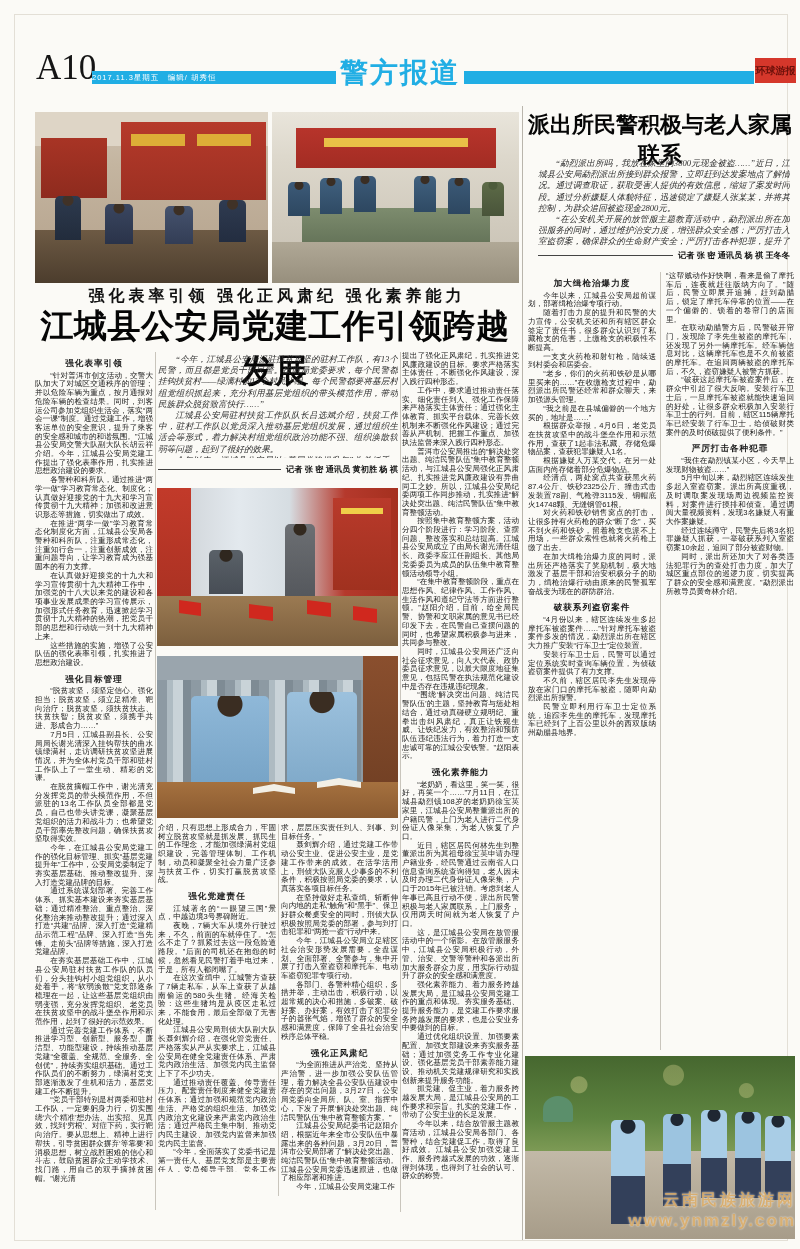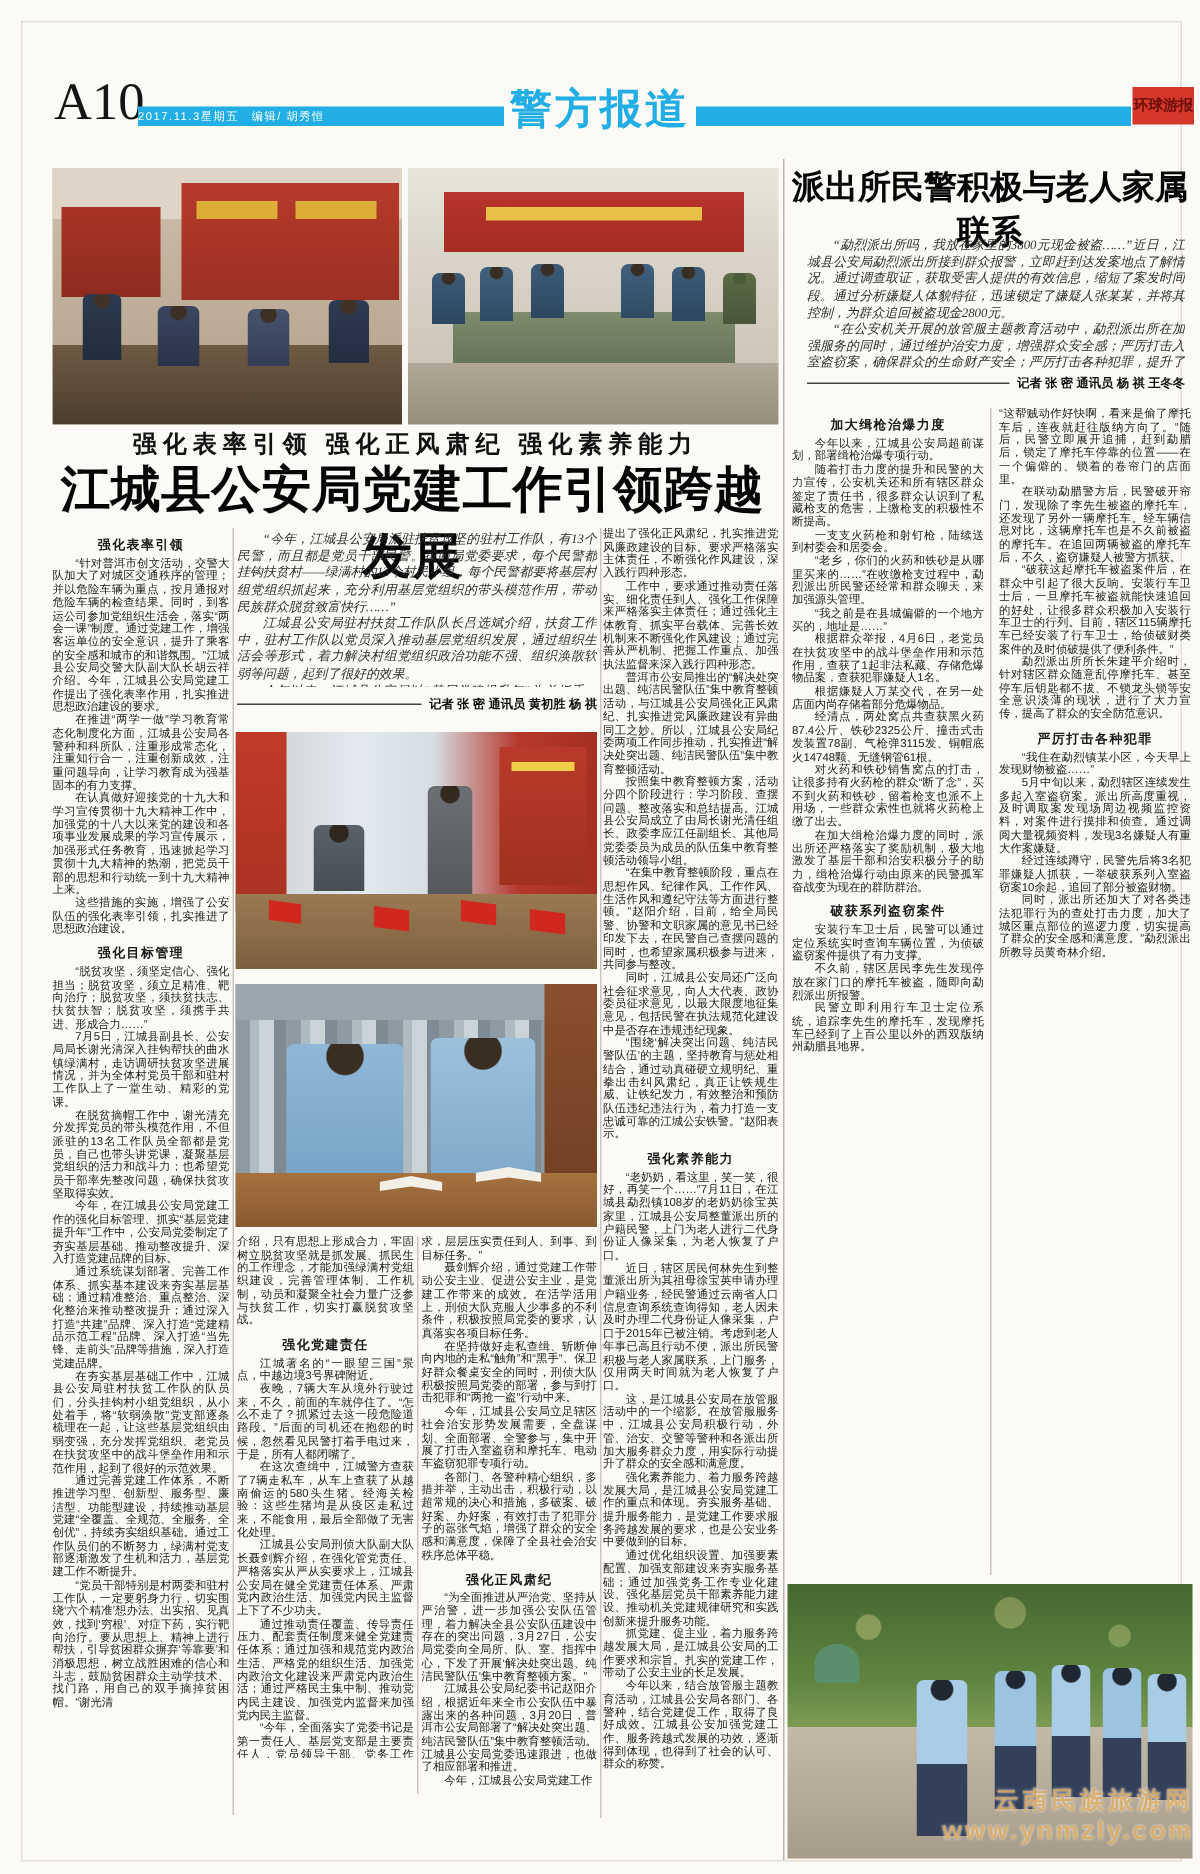"勐烈派出所所长朱建平介绍时，针对辖区群众随意乱停摩托车、甚至停车后钥匙都不拔、不" div.p { html: <div>勐烈派出所所长朱建平介绍时，针对辖区群众随意乱停摩托车、甚至停车后钥匙都不拔、不锁龙头锁等安全意识淡薄的现状，进行了大力宣传，提高了群众的安全防范意识。</div> -> none }
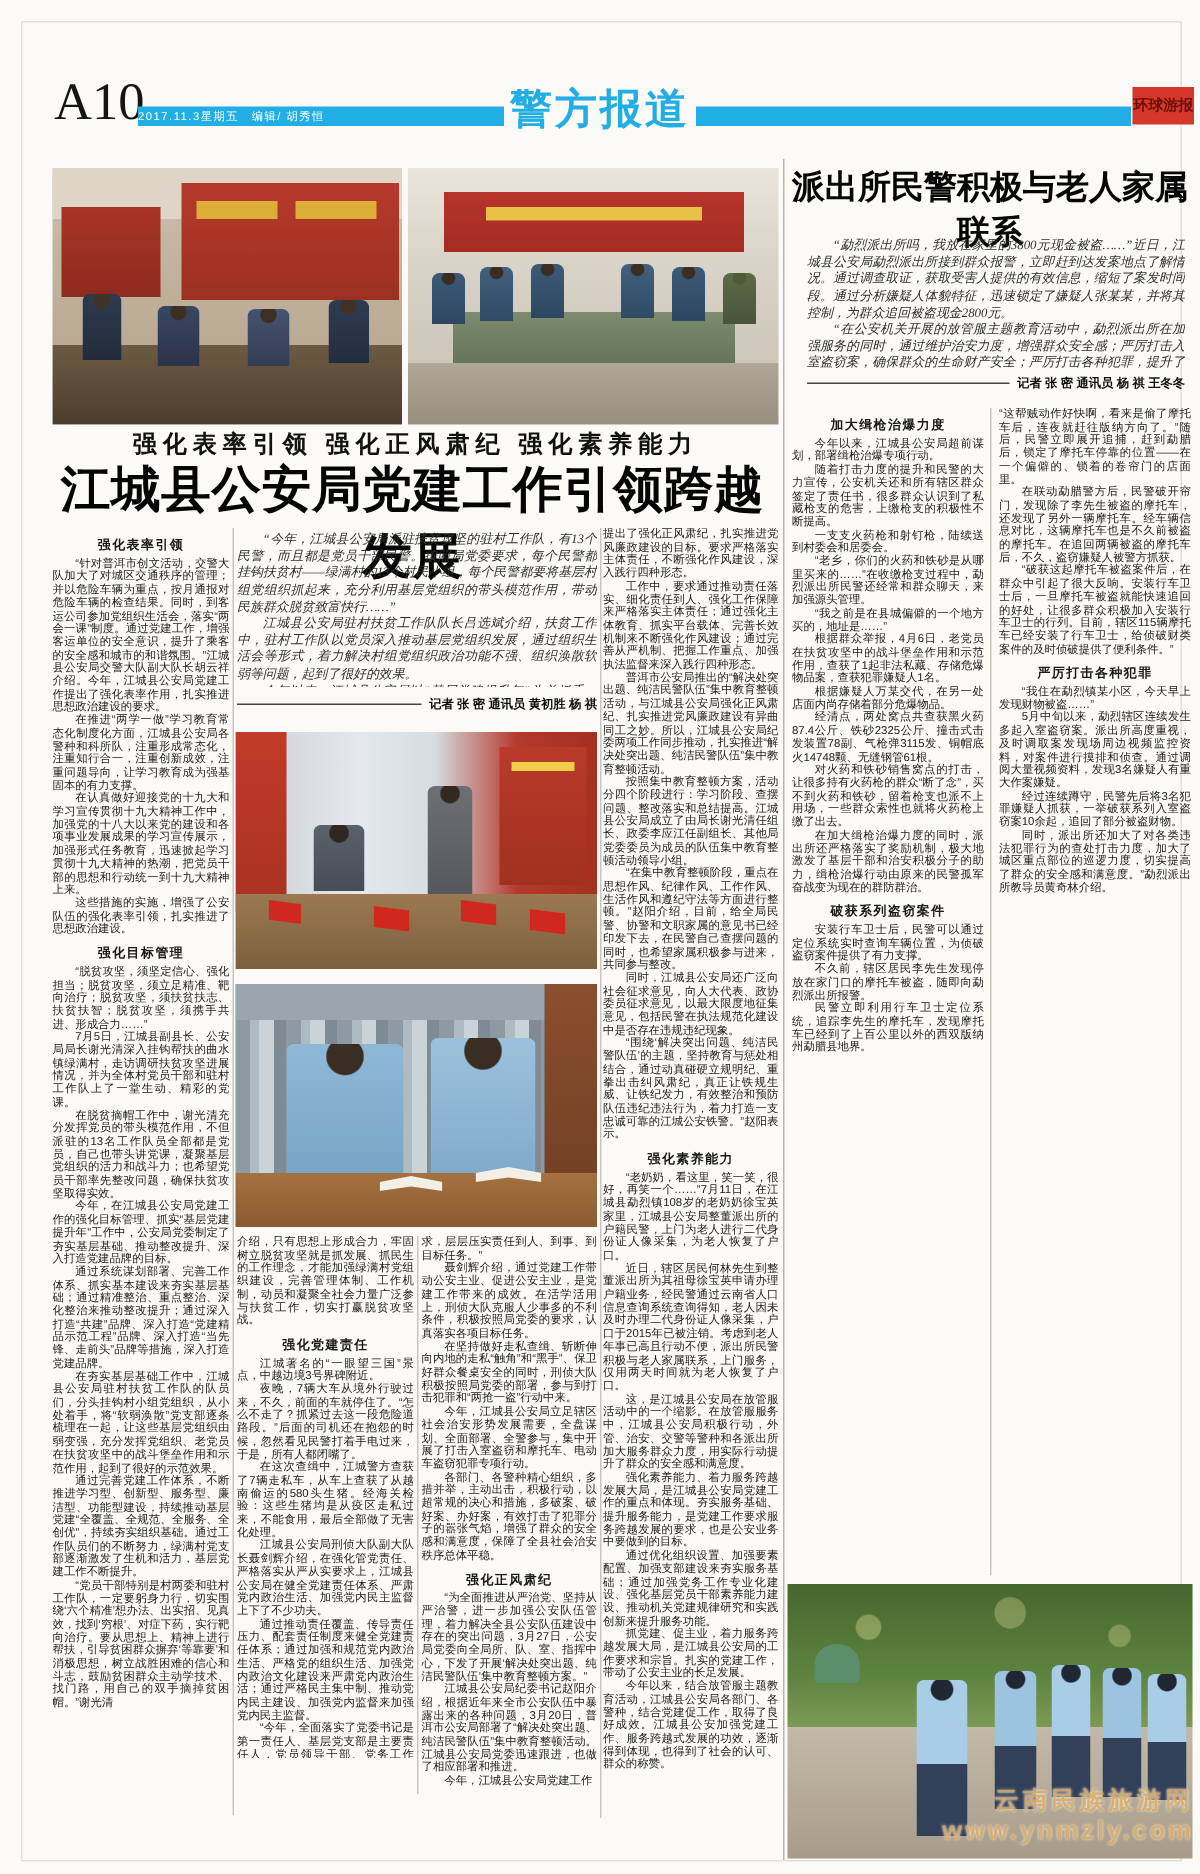"各警种和科所队，通过推进“两学一做”学习教育常态化、制度化；认真做好迎接党的十九" div.p { html: none -> <div>各警种和科所队，通过推进“两学一做”学习教育常态化、制度化；认真做好迎接党的十九大和学习宣传贯彻十九大精神；加强和改进意识形态等措施，切实做出了成效。</div> }
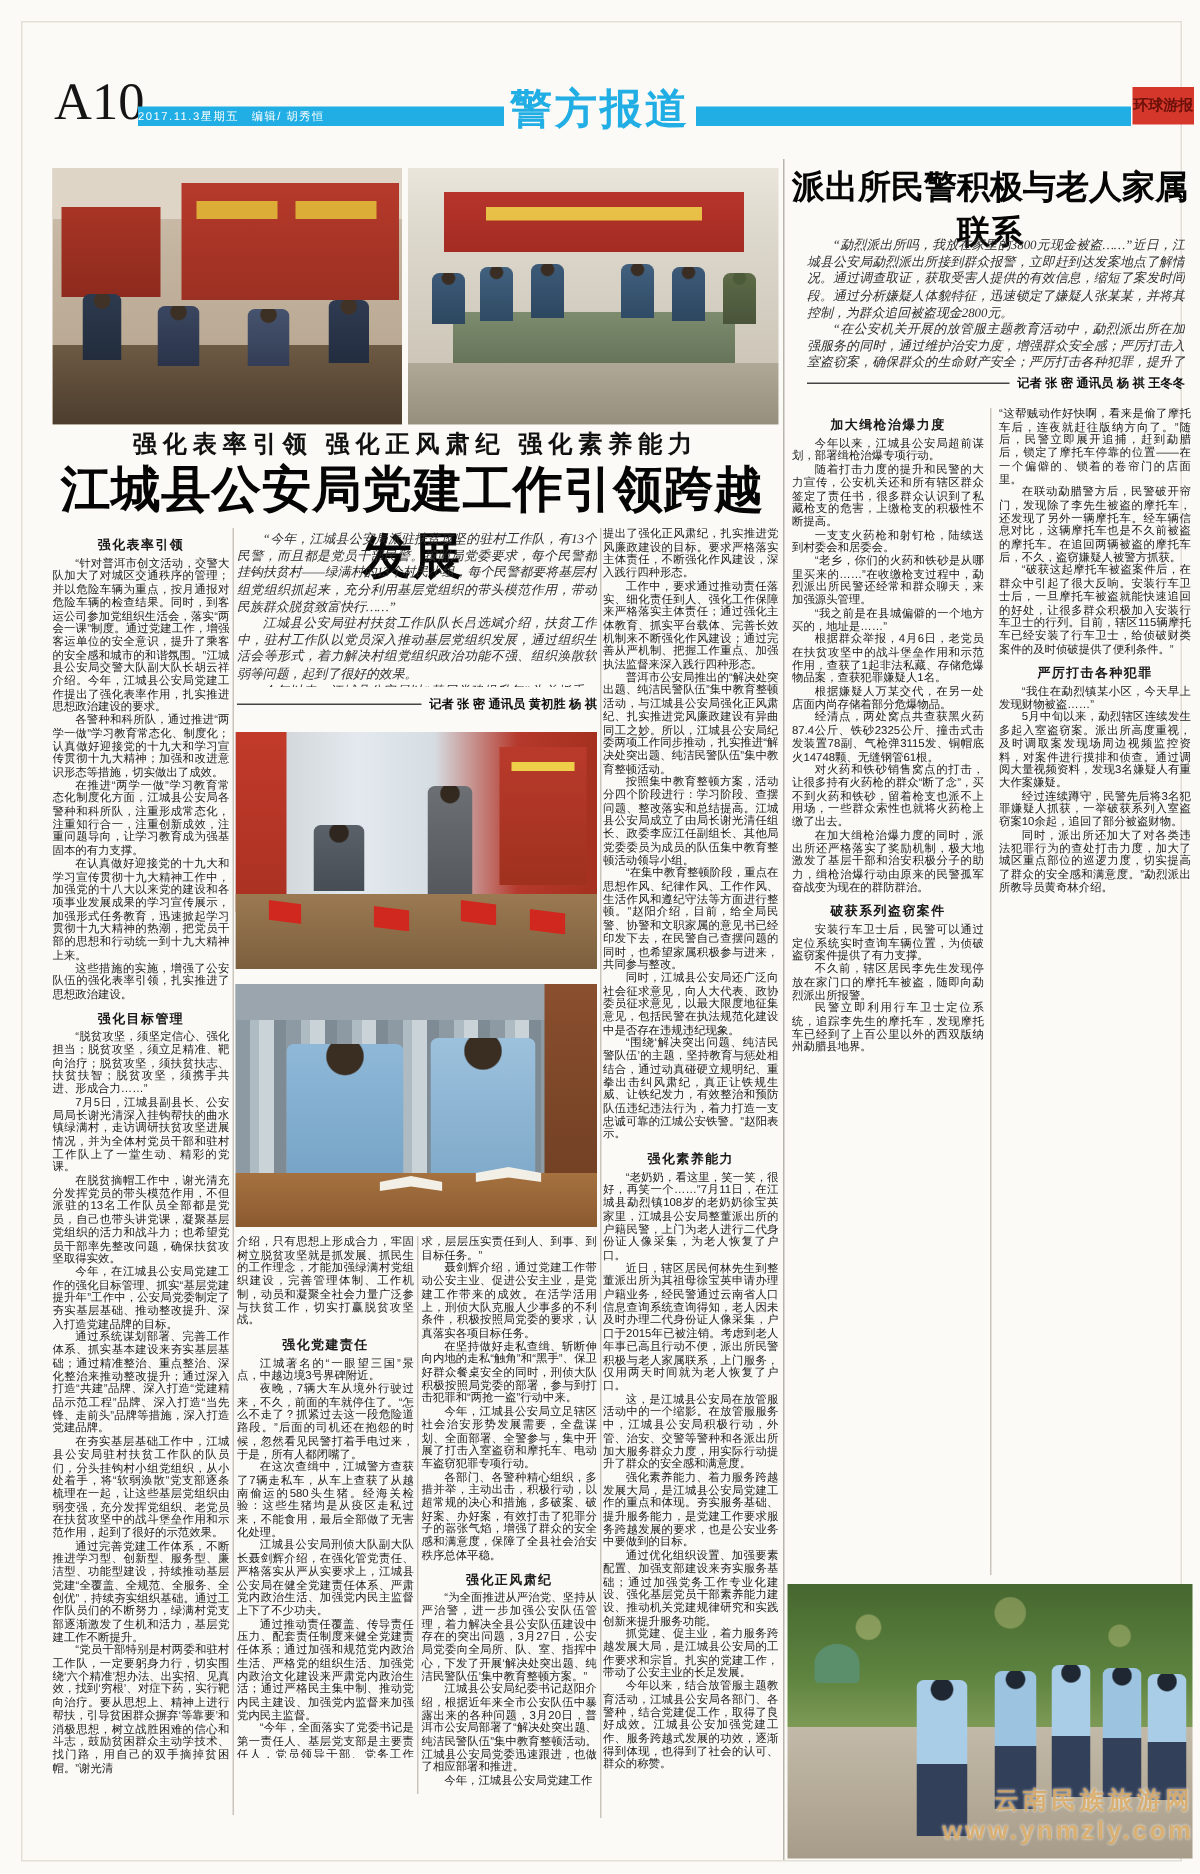"“4月份以来，辖区连续发生多起摩托车被盗案件……”针对摩托车被盗案件多发的情况，" div.p { html: none -> <div>“4月份以来，辖区连续发生多起摩托车被盗案件……”针对摩托车被盗案件多发的情况，勐烈派出所在辖区大力推广安装“行车卫士”定位装置。</div> }
